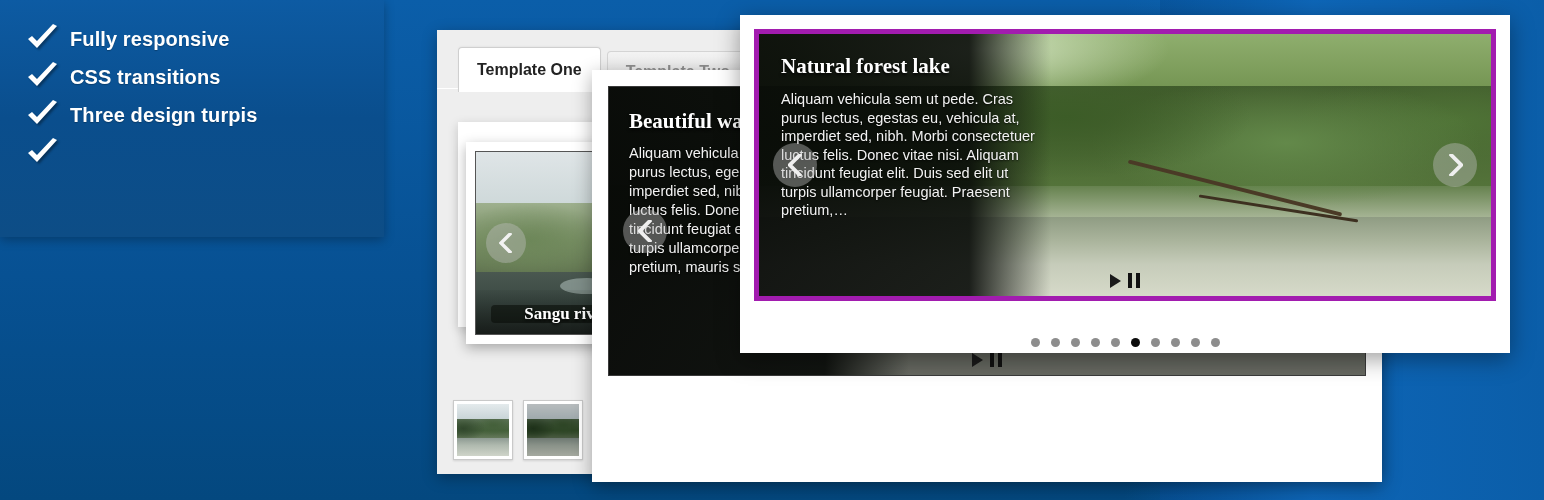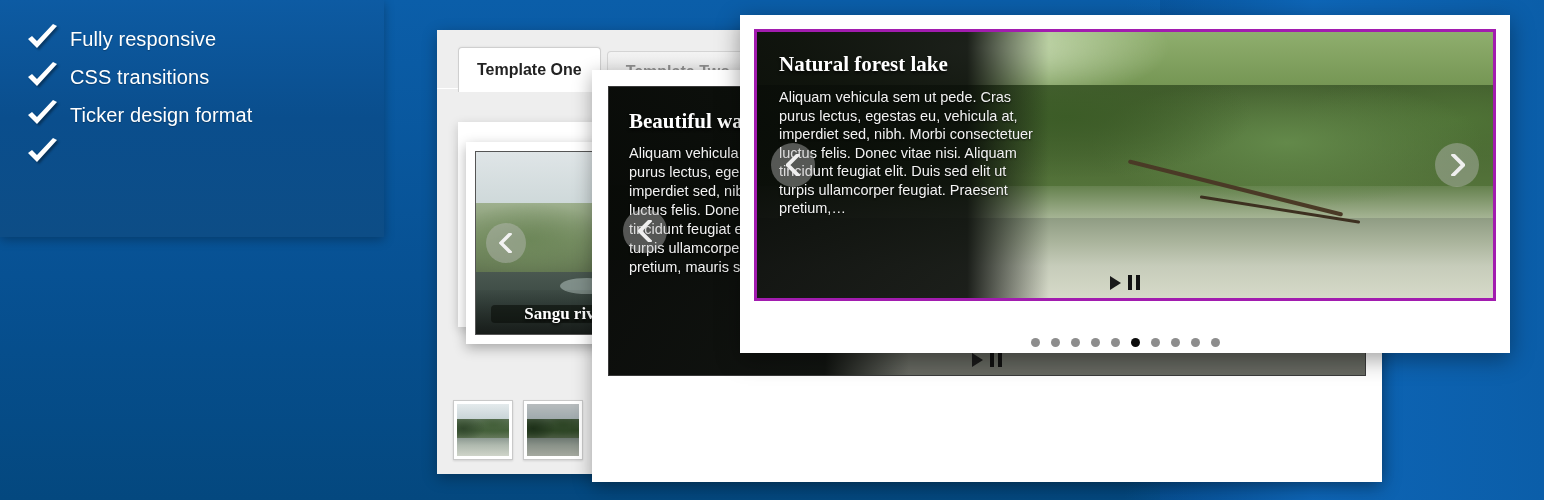"Fully responsive" .feature-label { font-weight: none -> bold }
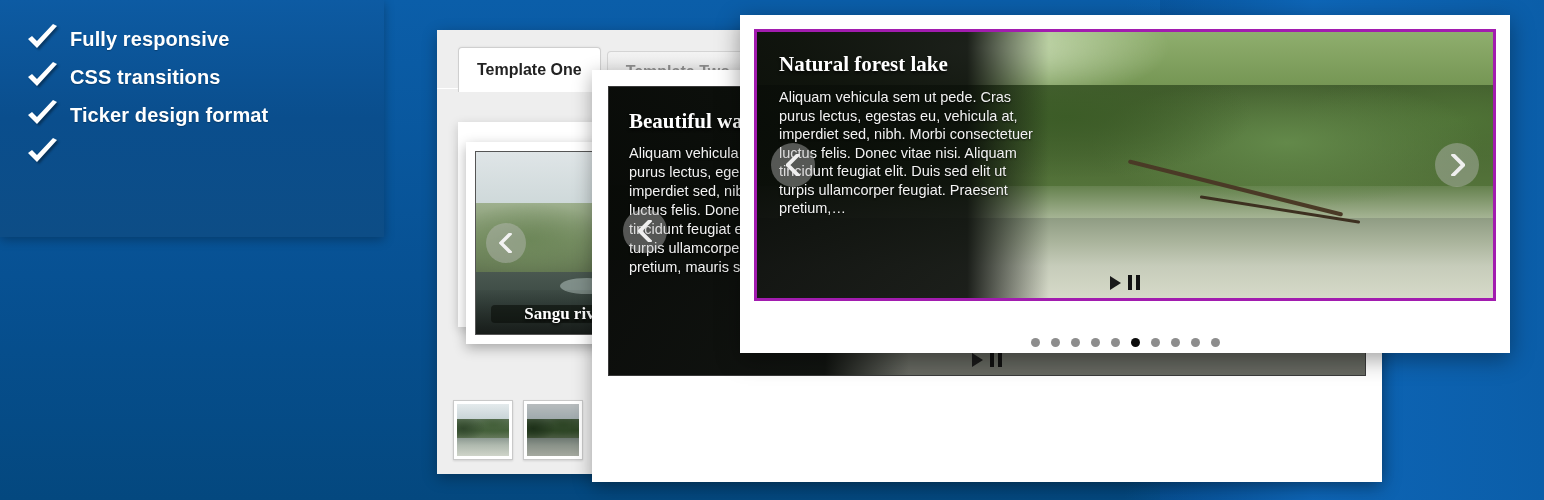"Natural forest lake" #card-large .stage { border: 3px solid #a21caf -> 5px solid #a21caf }
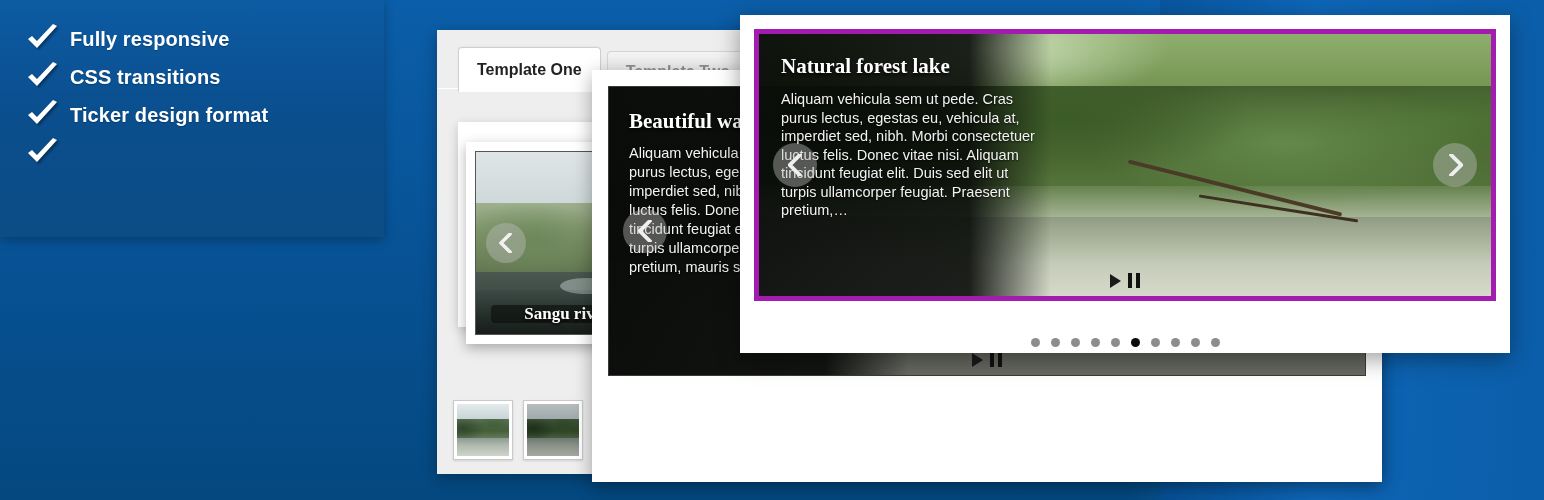"Ticker design format" span.feature-label { text: Ticker design format -> Three design turpis }
